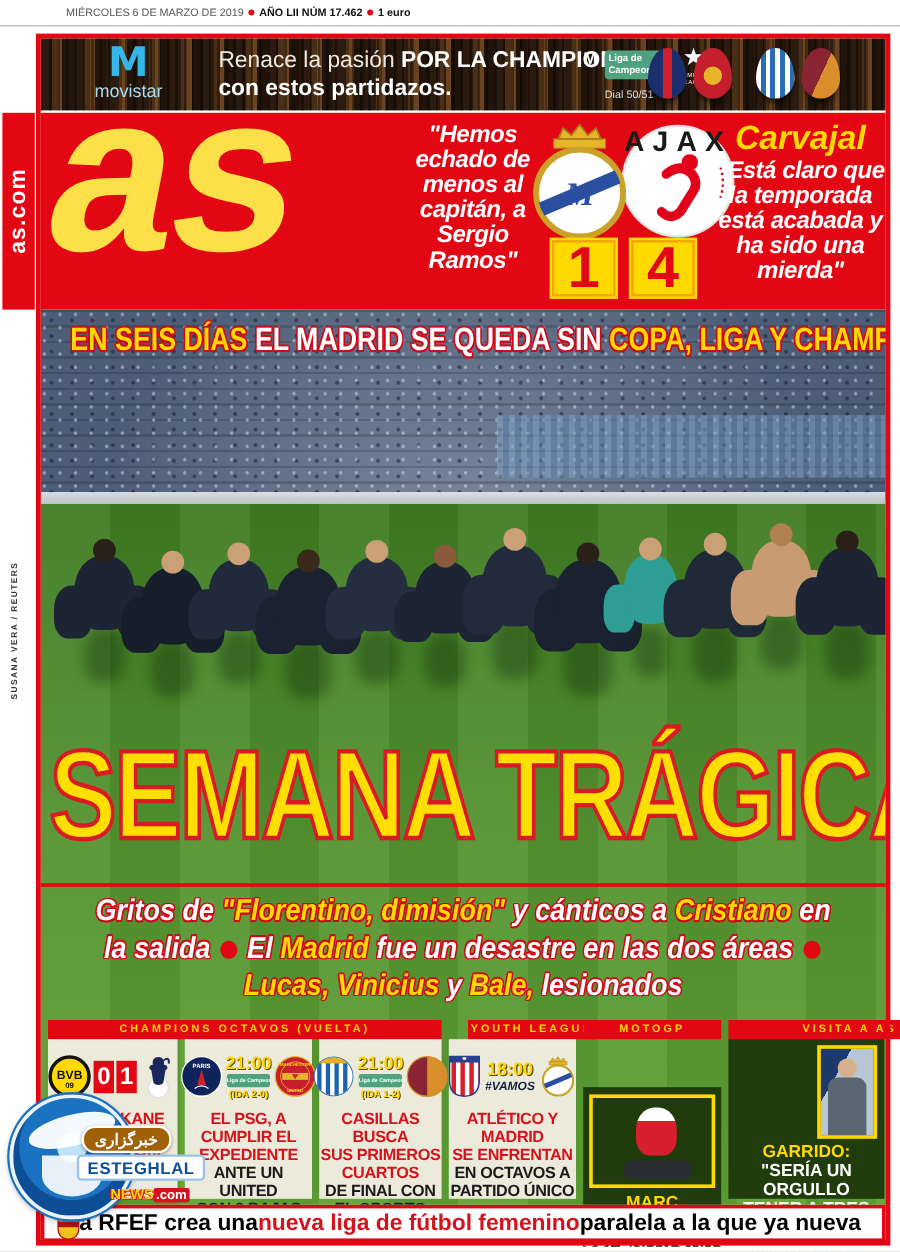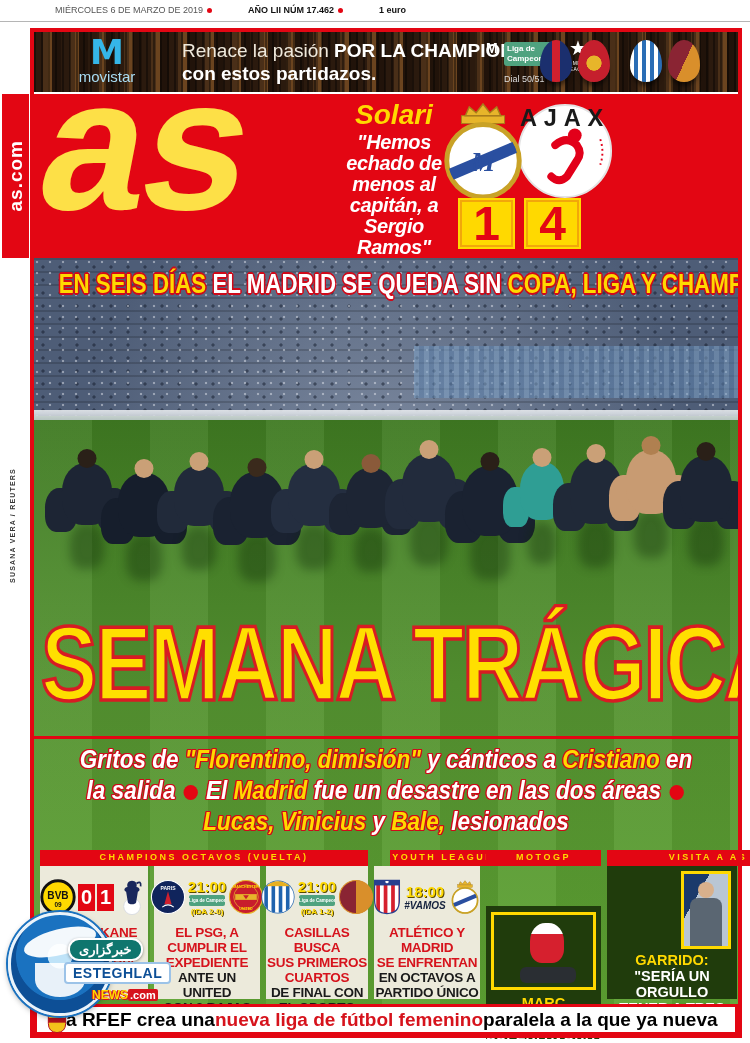"AÑO LII NÚM 17.462" .topbar b { margin-left: 32px -> none }
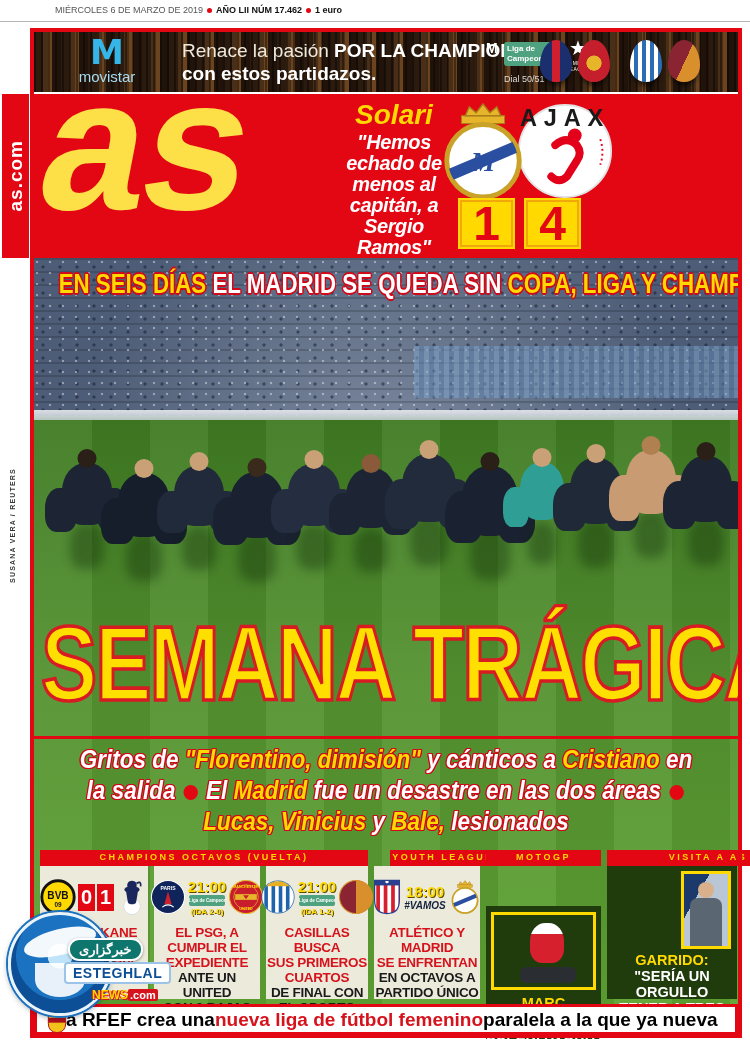"Solari" div.qname { html: <div>Solari</div> -> none }
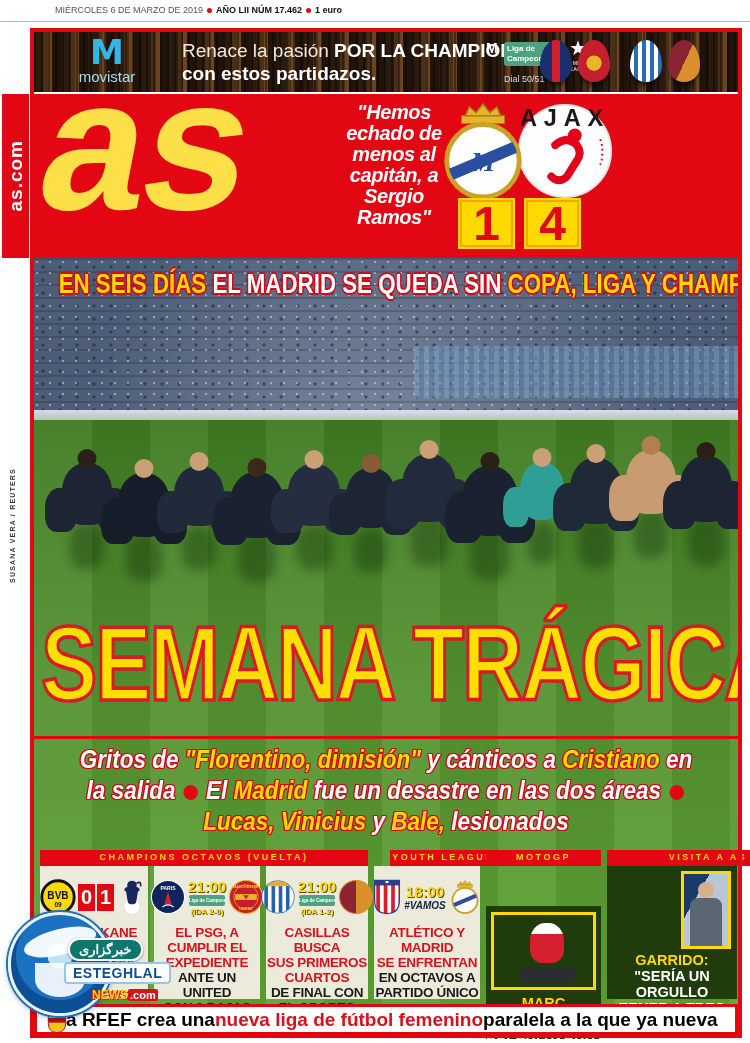"Carvajal" div.qblock { html: none -> <div> <div>Carvajal</div> <div>"Está claro que la temporada está acabada y ha sido una mierda"</div> </div> }
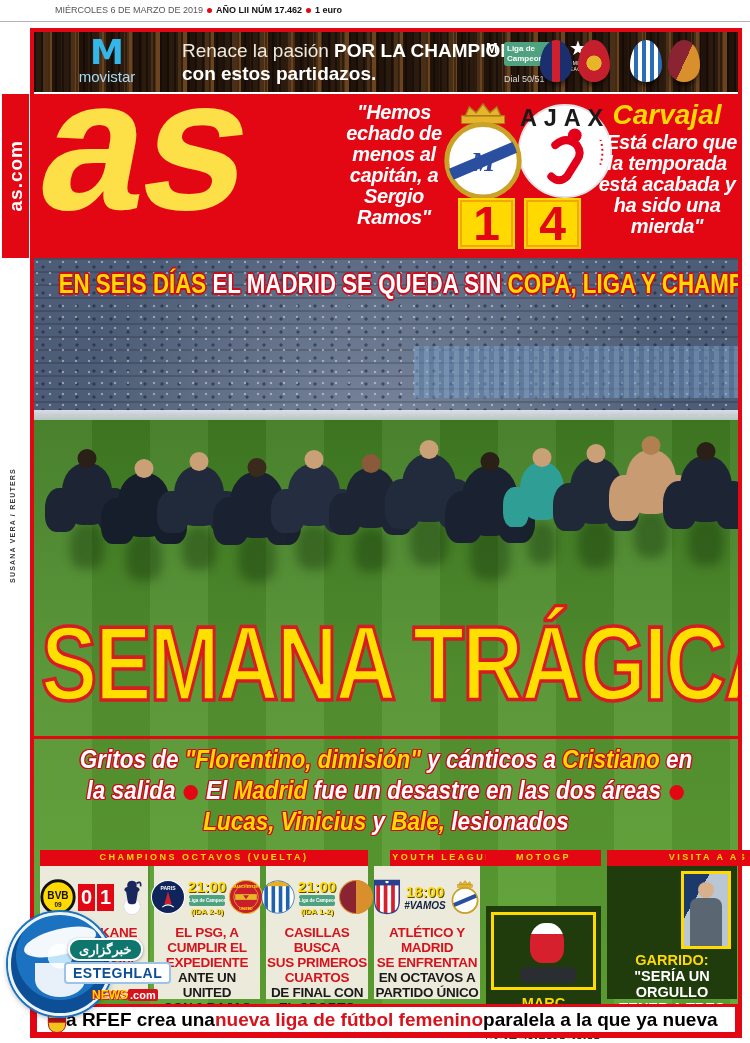"خبرگزاری" .wm-pill1 { background: #0f766e -> #a16207 }
